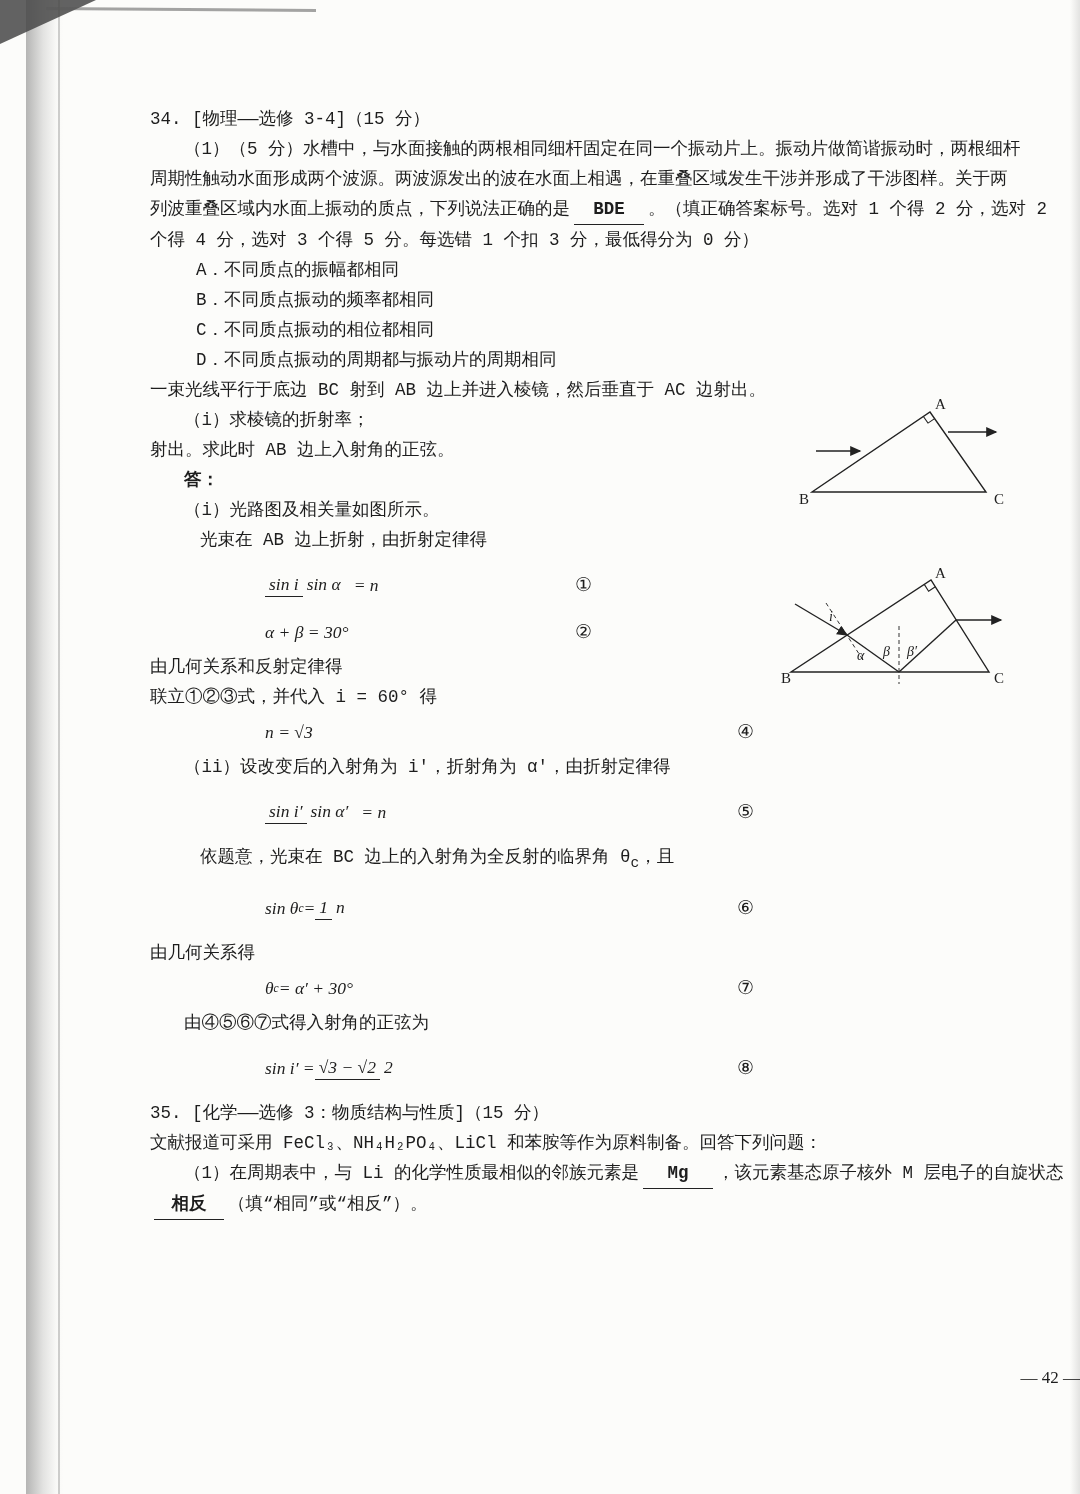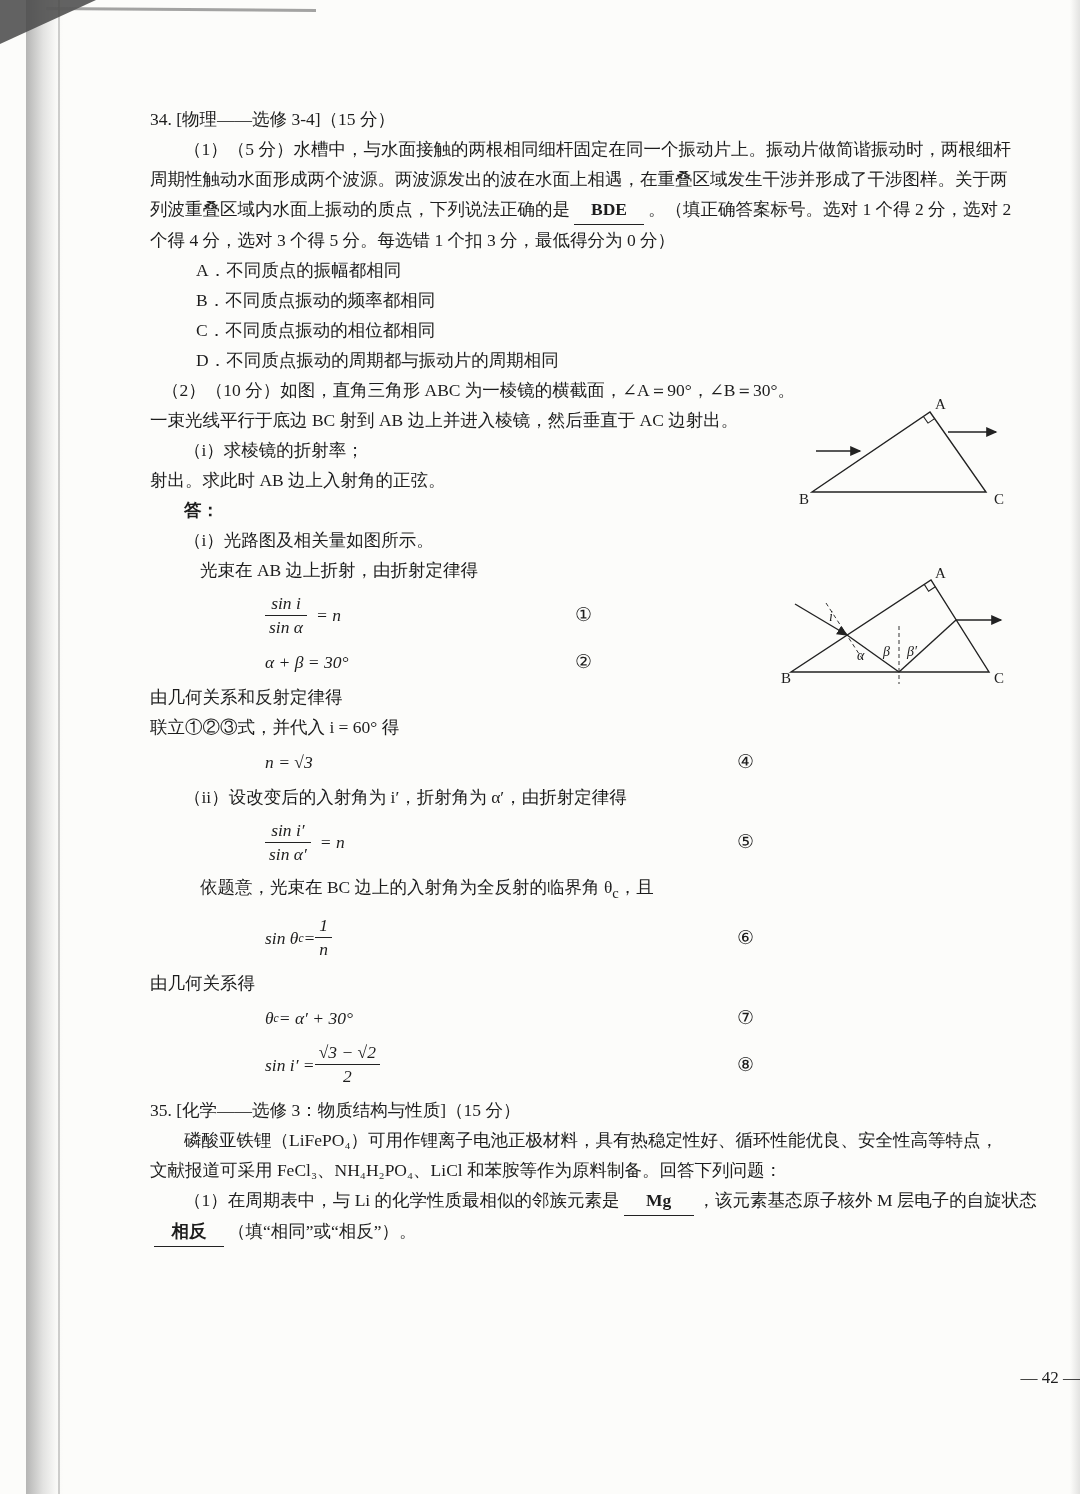"34. [物理——选修 3-4]（15 分）" .line { font-family: none -> Liberation Mono, monospace }
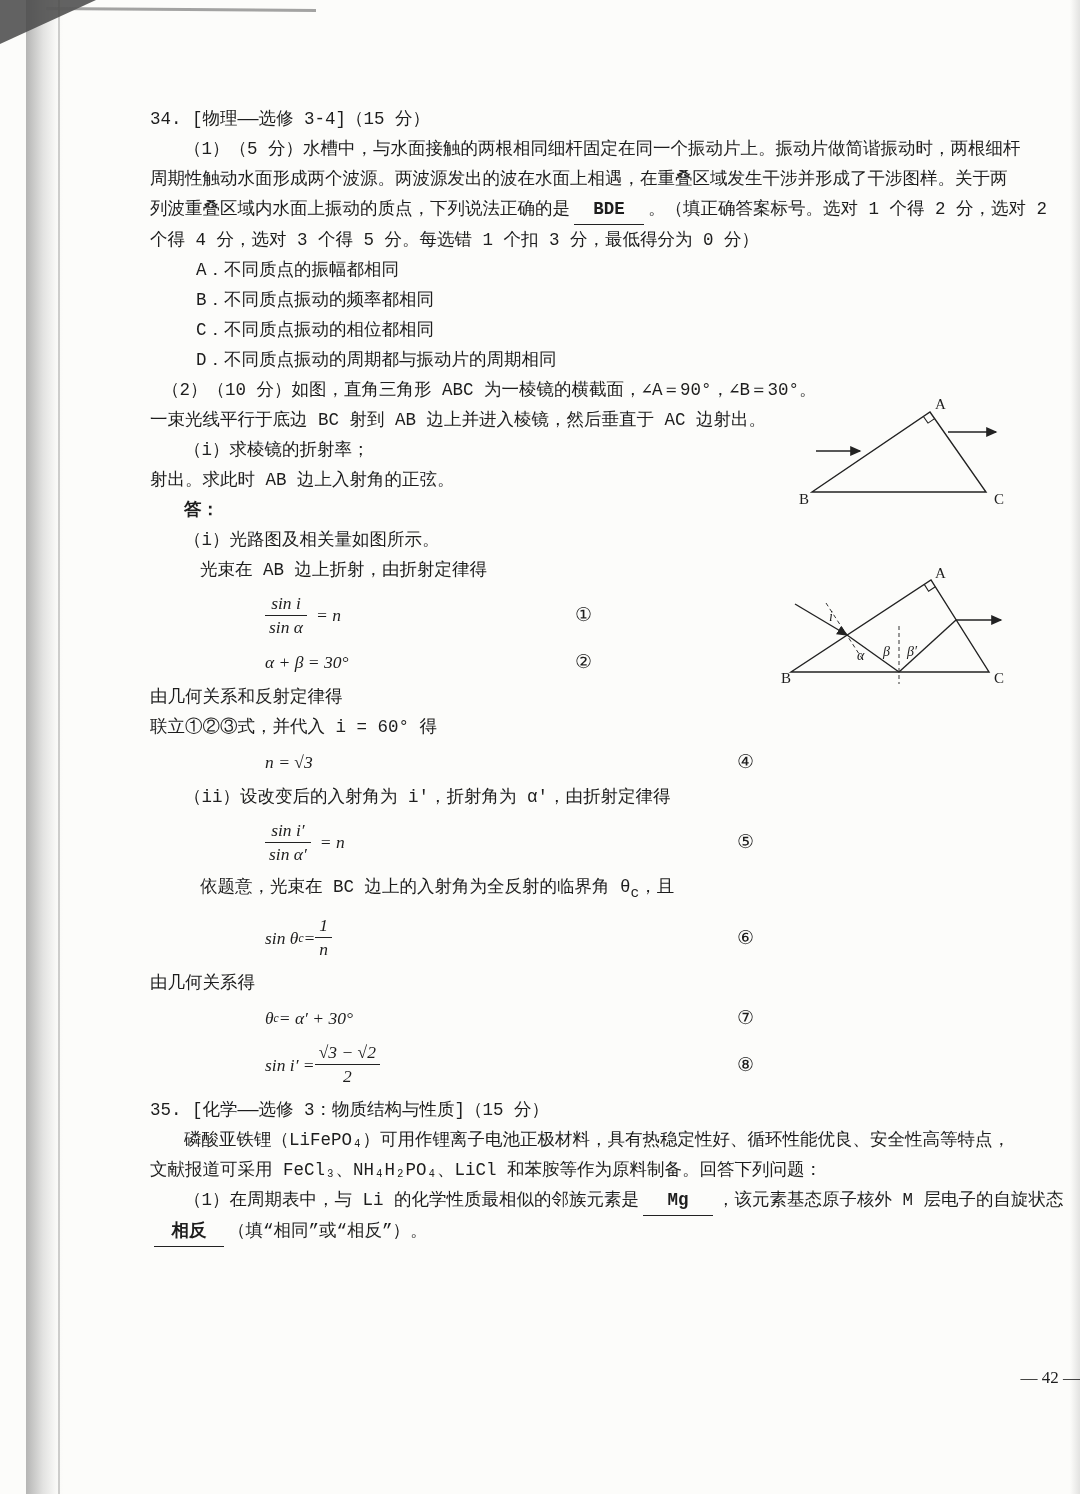"（2）（10 分）如图，直角三角形 ABC" div.line { html: <div>（2）（10 分）如图，直角三角形 ABC 为一棱镜的横截面，∠A＝90°，∠B＝30°。</div> -> none }
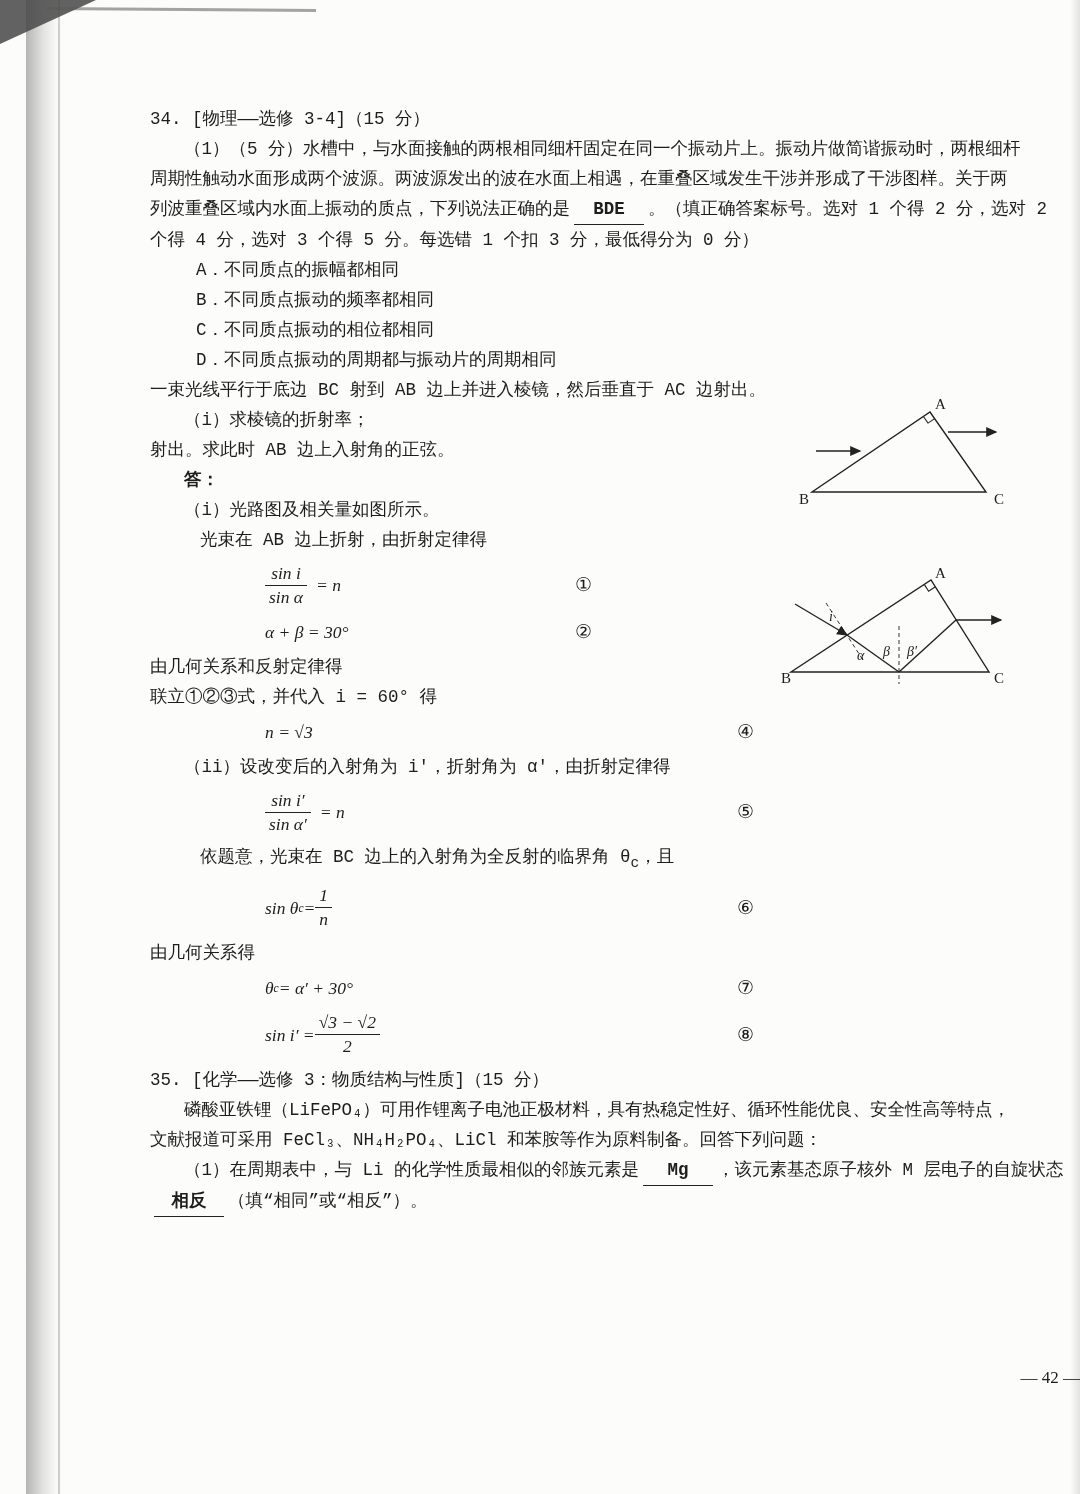"sin i" .frac { flex-direction: column -> row }
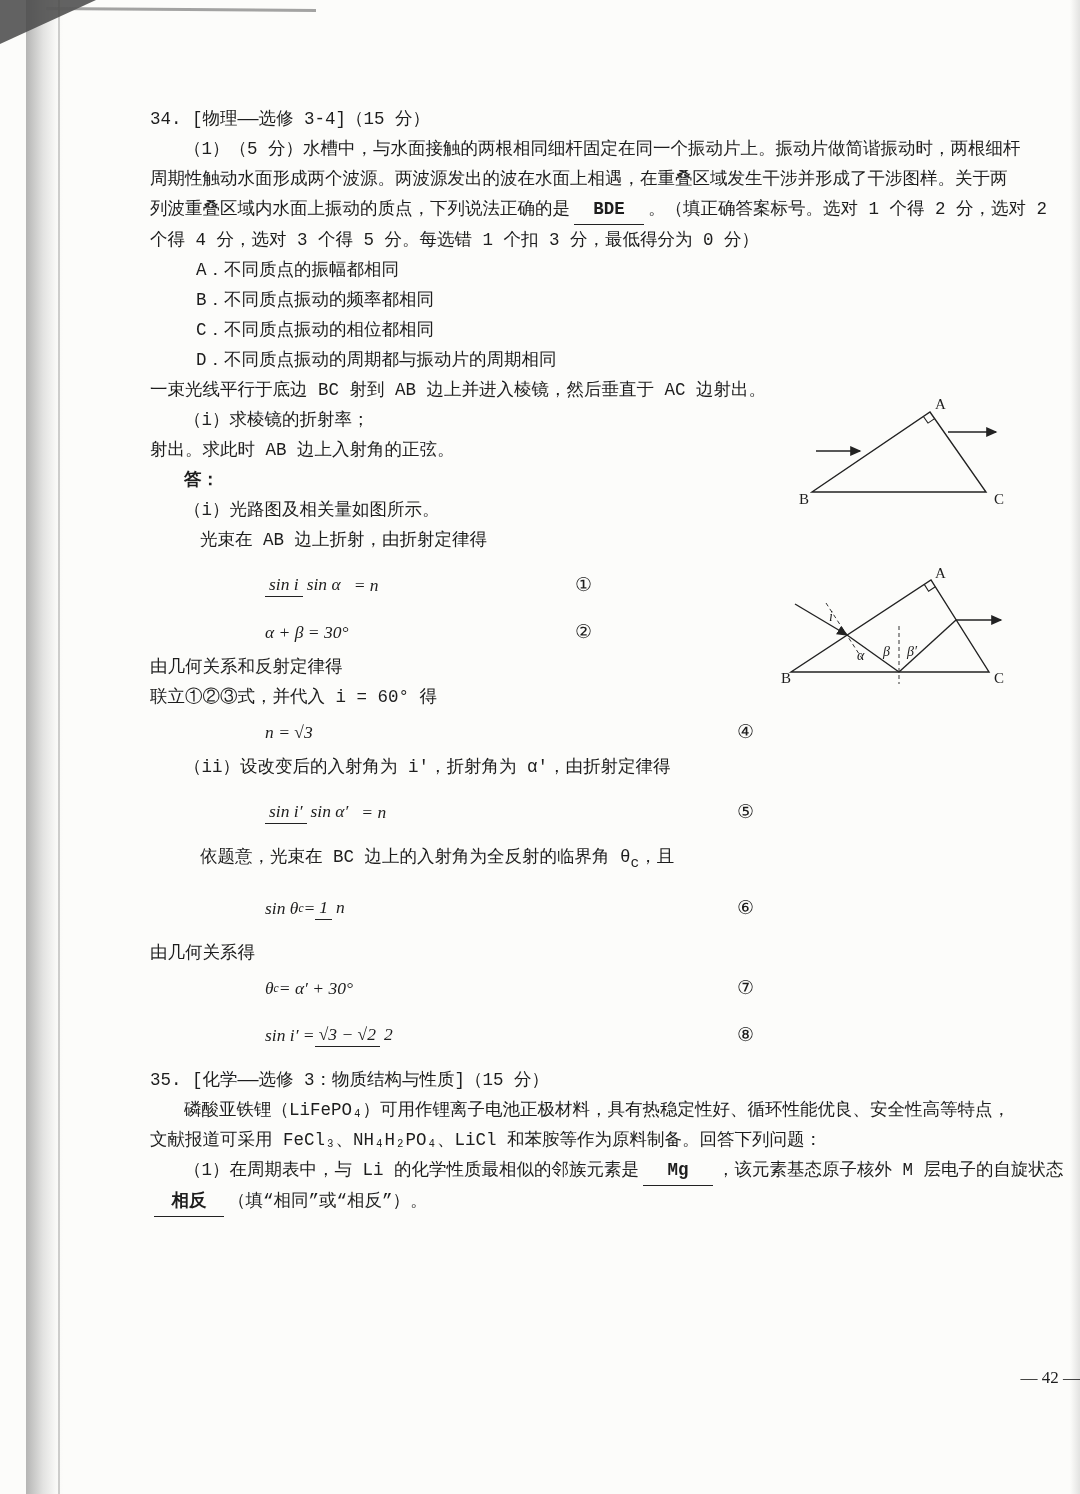"由④⑤⑥⑦式得入射角的正弦为" div.line { html: none -> <div>由④⑤⑥⑦式得入射角的正弦为</div> }
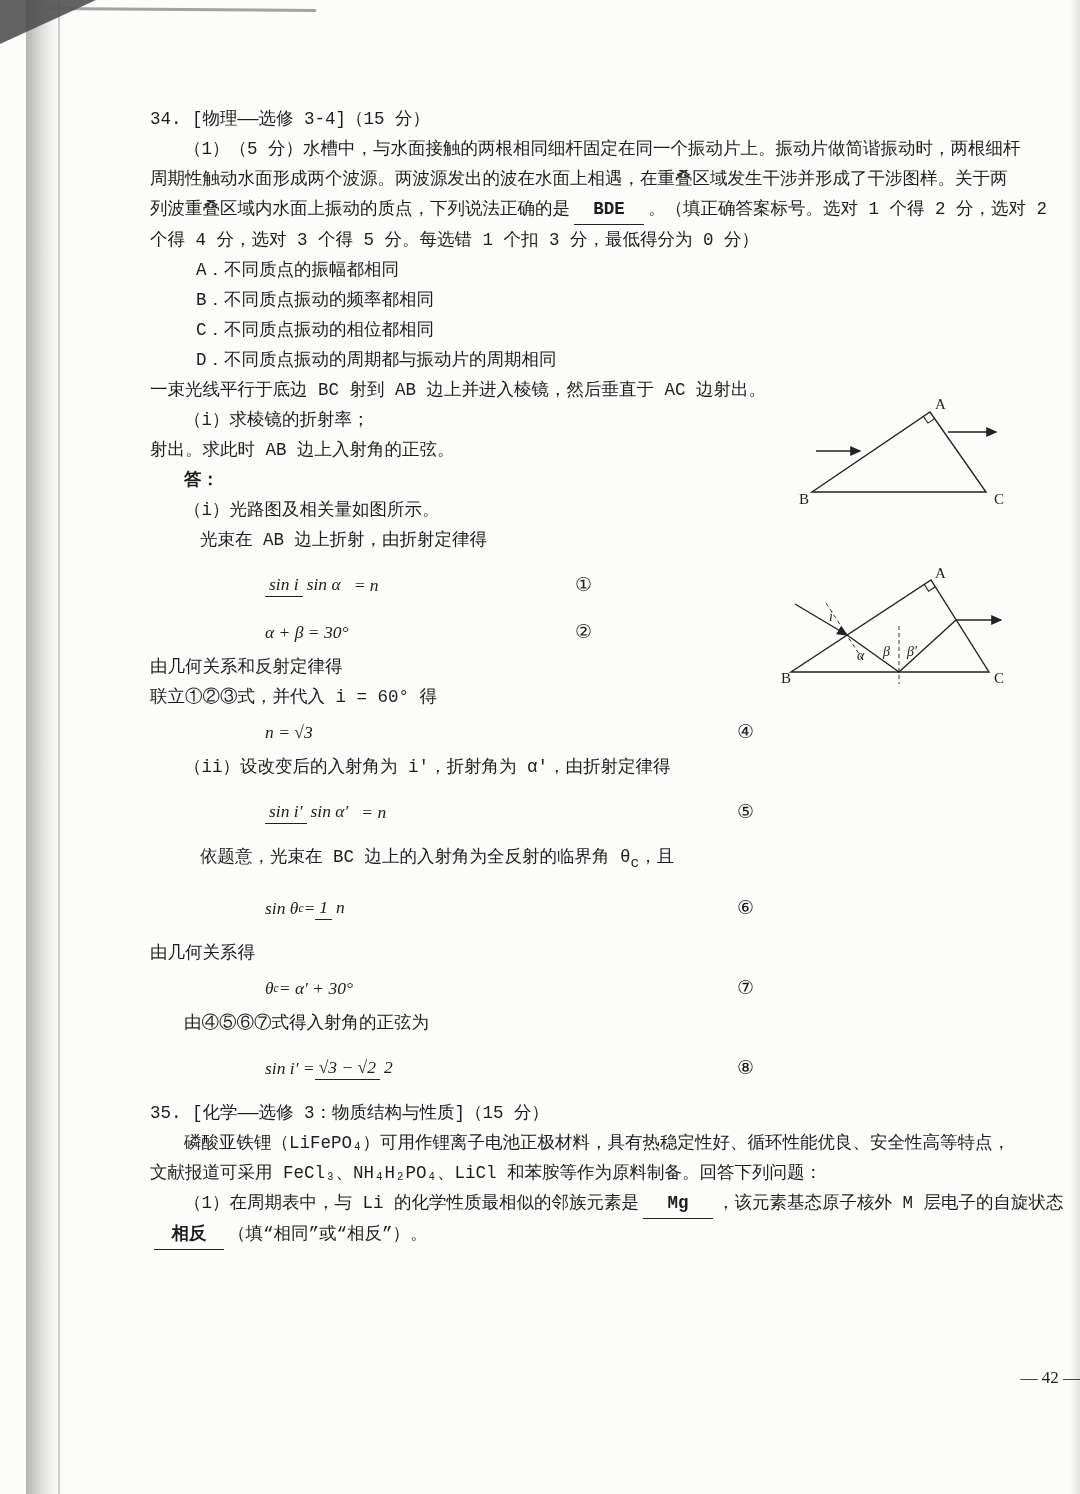"磷酸亚铁锂（LiFePO₄）可用作锂离子电池正极材料，具有热稳定性好、循环性能优" div.line { html: <div>磷酸亚铁锂（LiFePO₄）可用作锂离子电池正极材料，具有热稳定性好、循环性能优良、安全性高等特点，</div> -> none }
